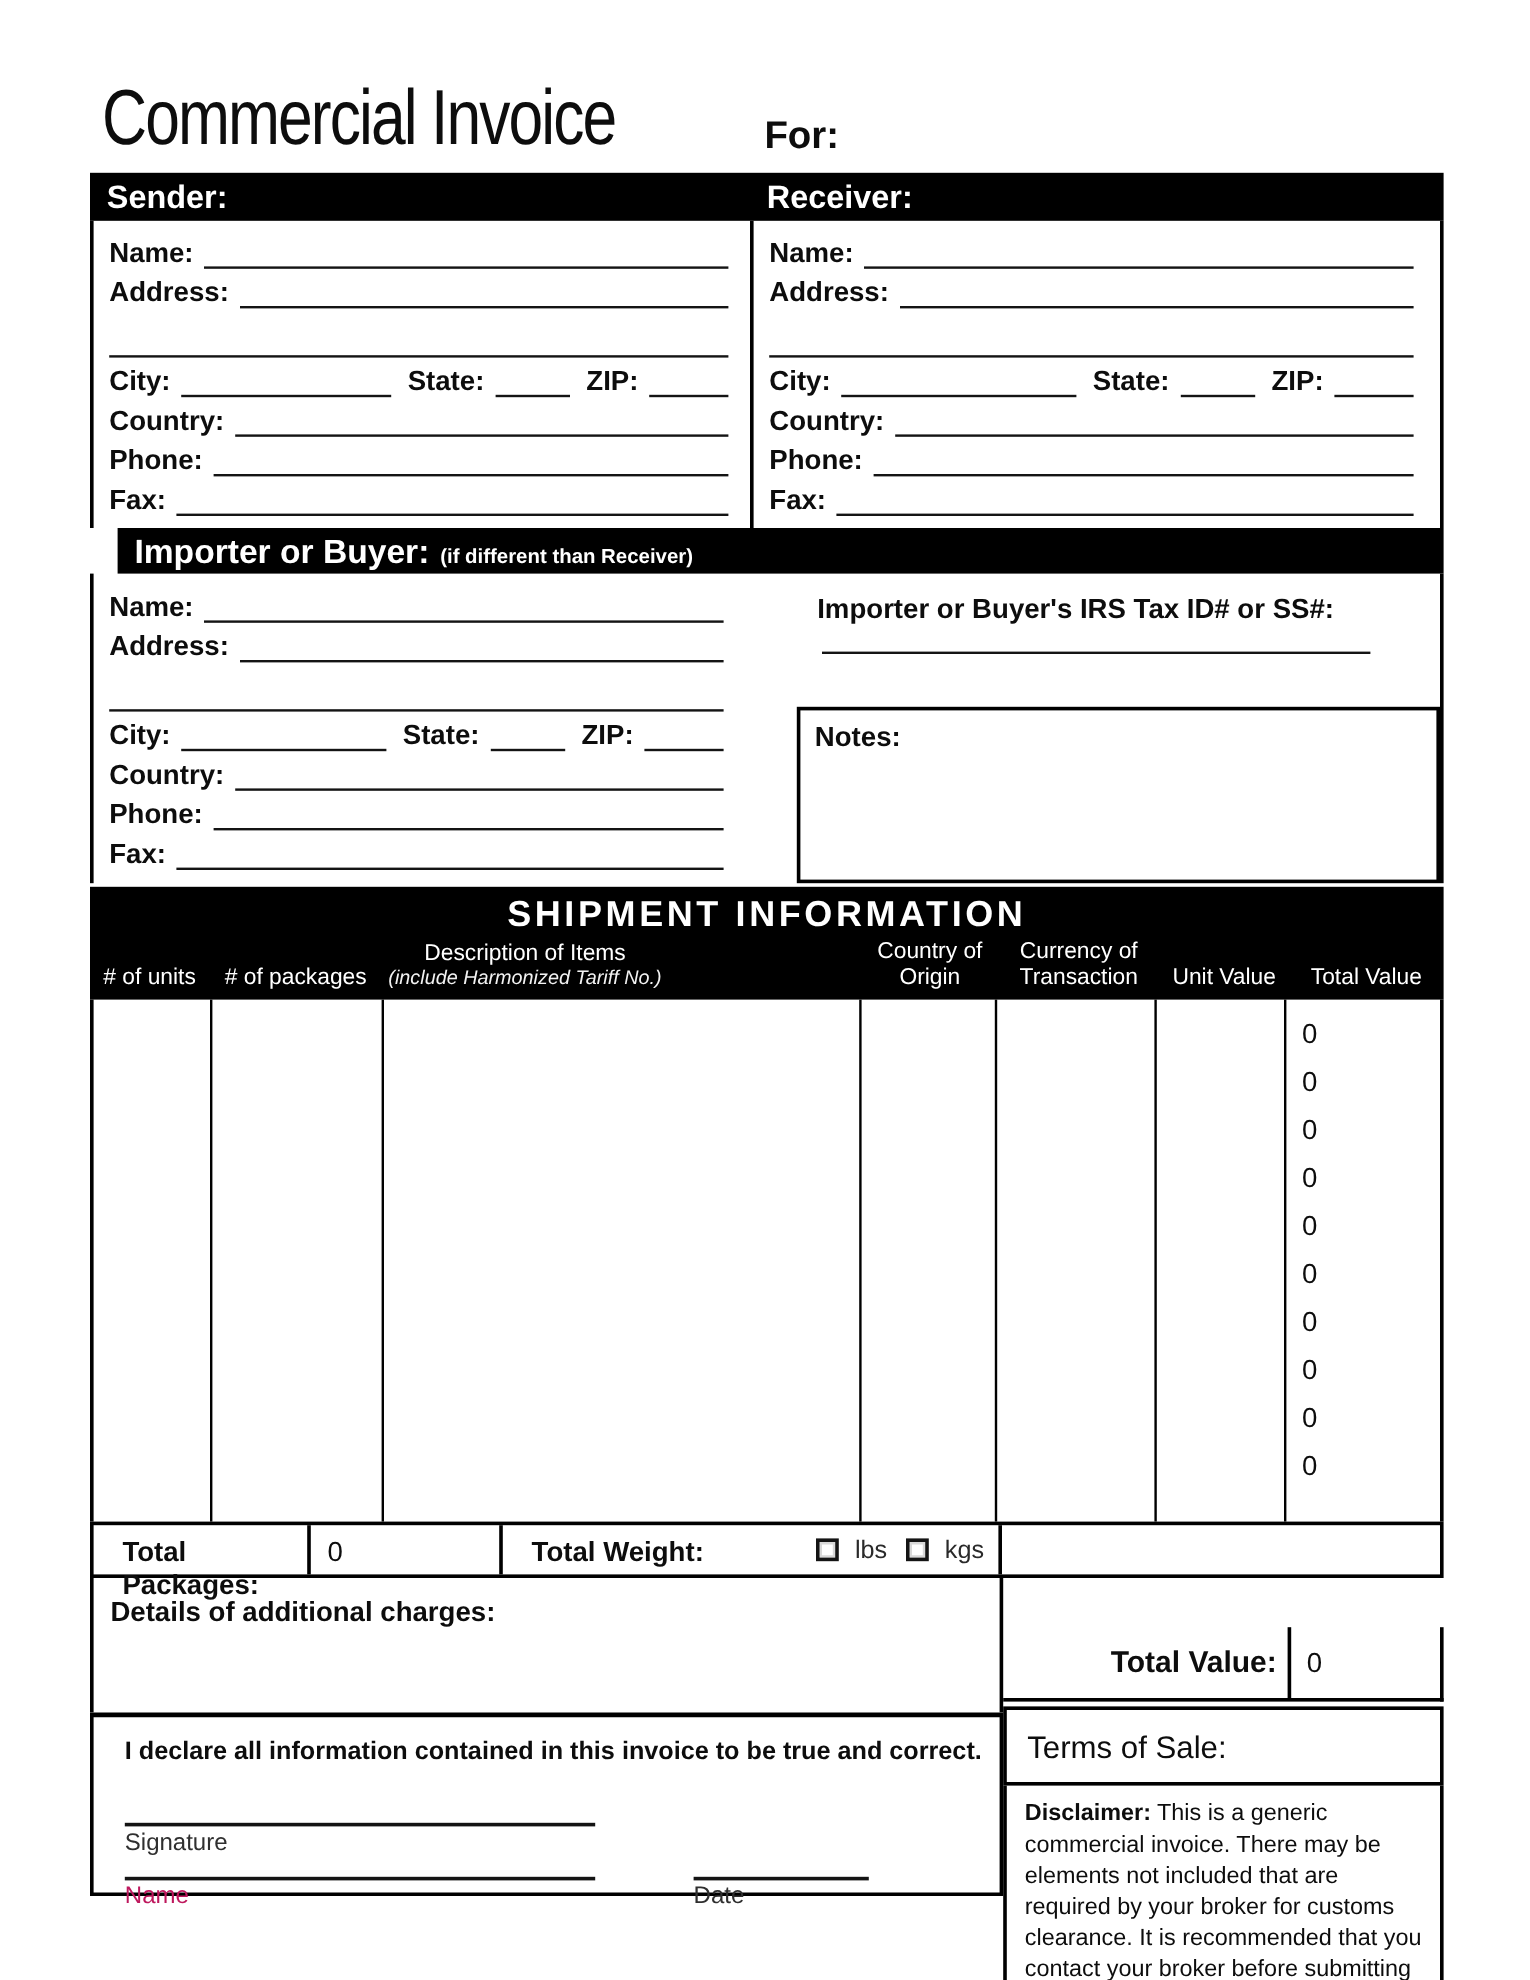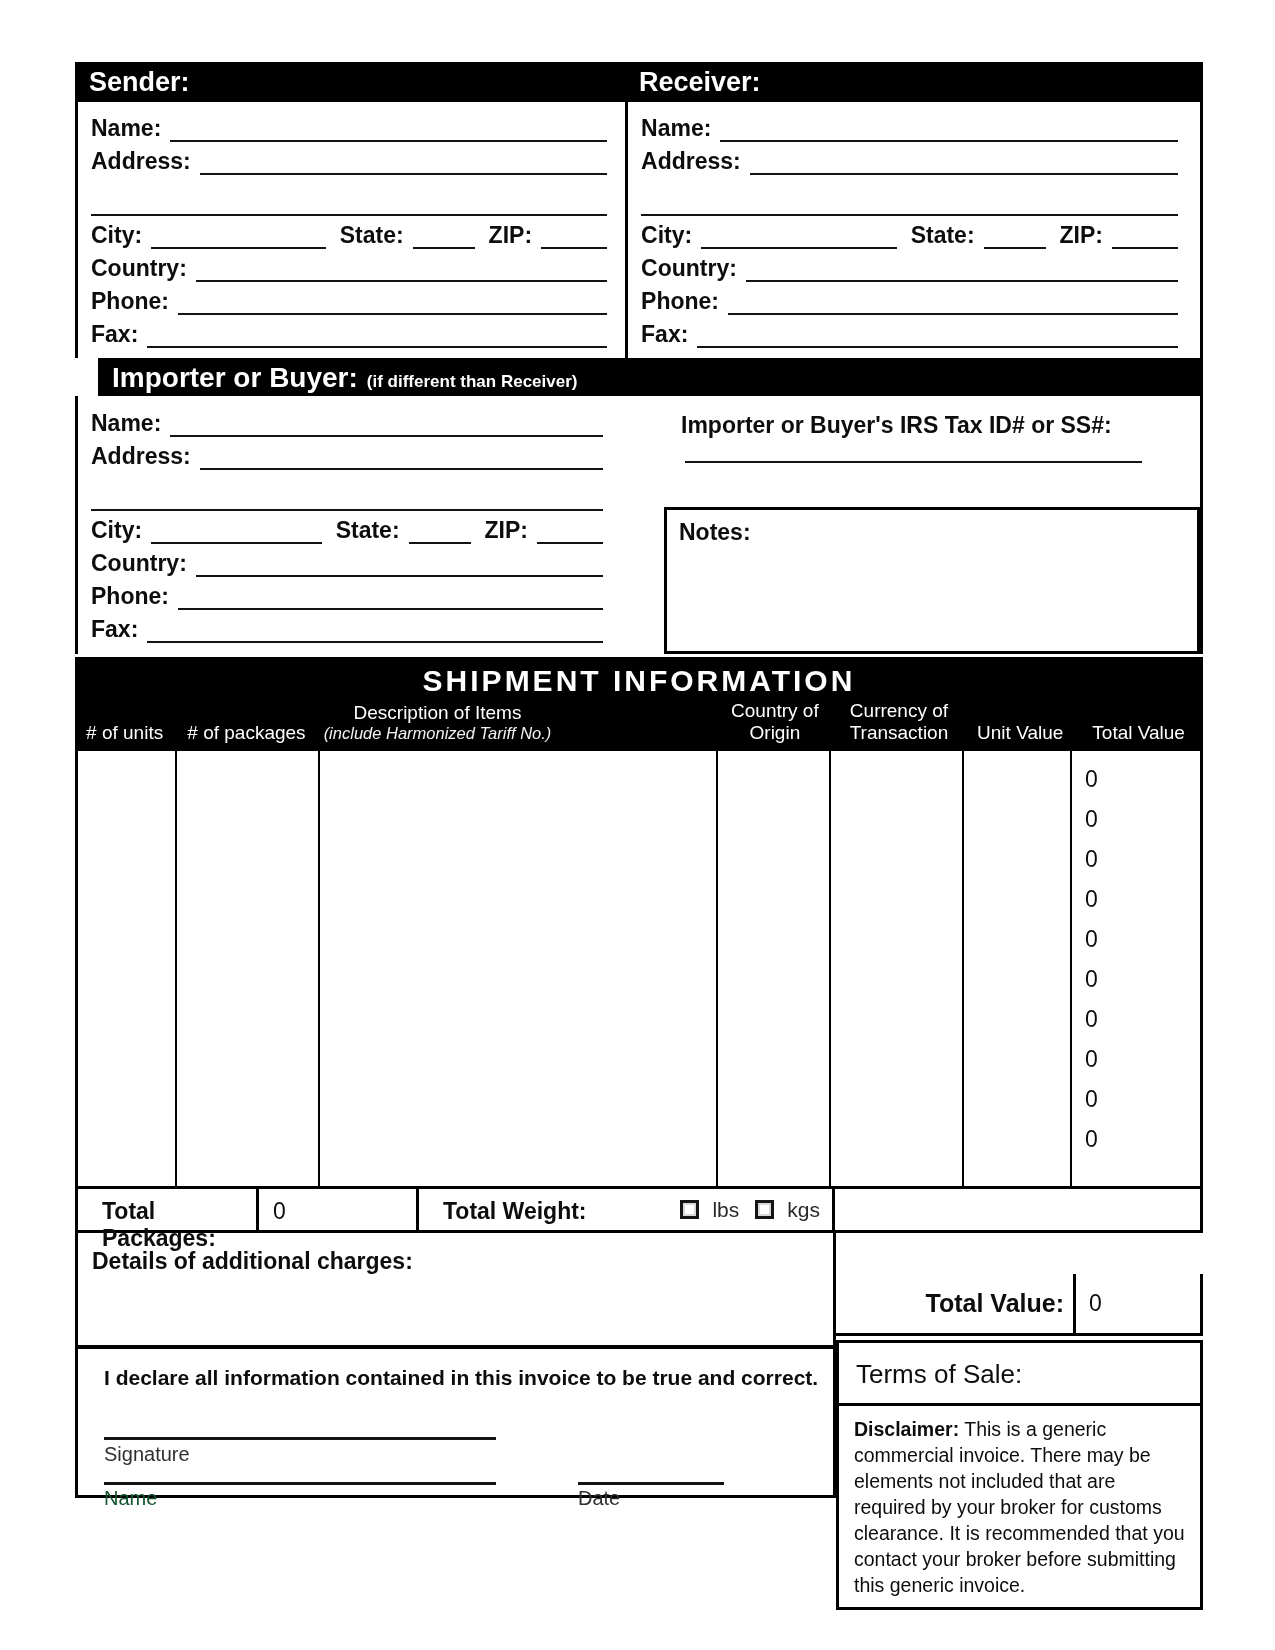"Commercial Invoice" div.title-row { html: none -> <div> <h1>Commercial Invoice</h1> <span>For:</span> </div> }
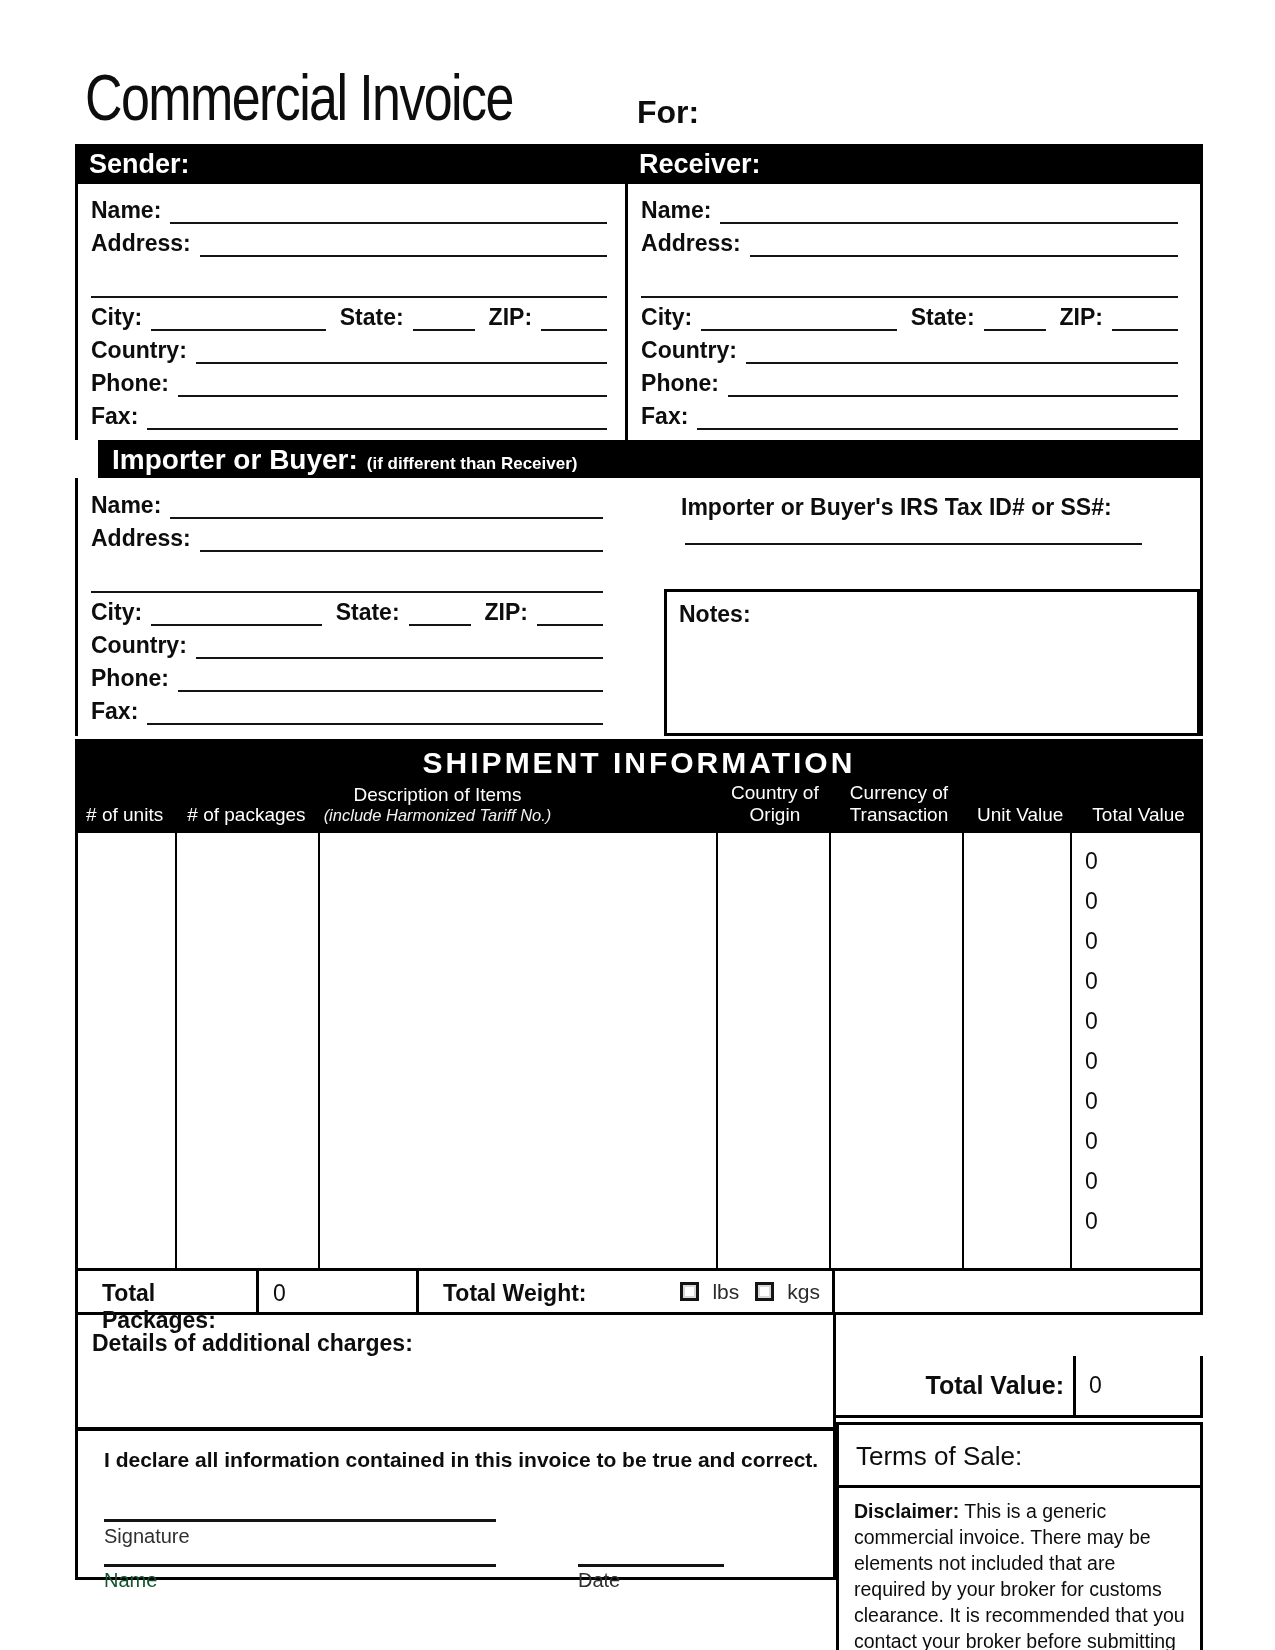"Name" .name-label { color: #14532d -> #be185d }
